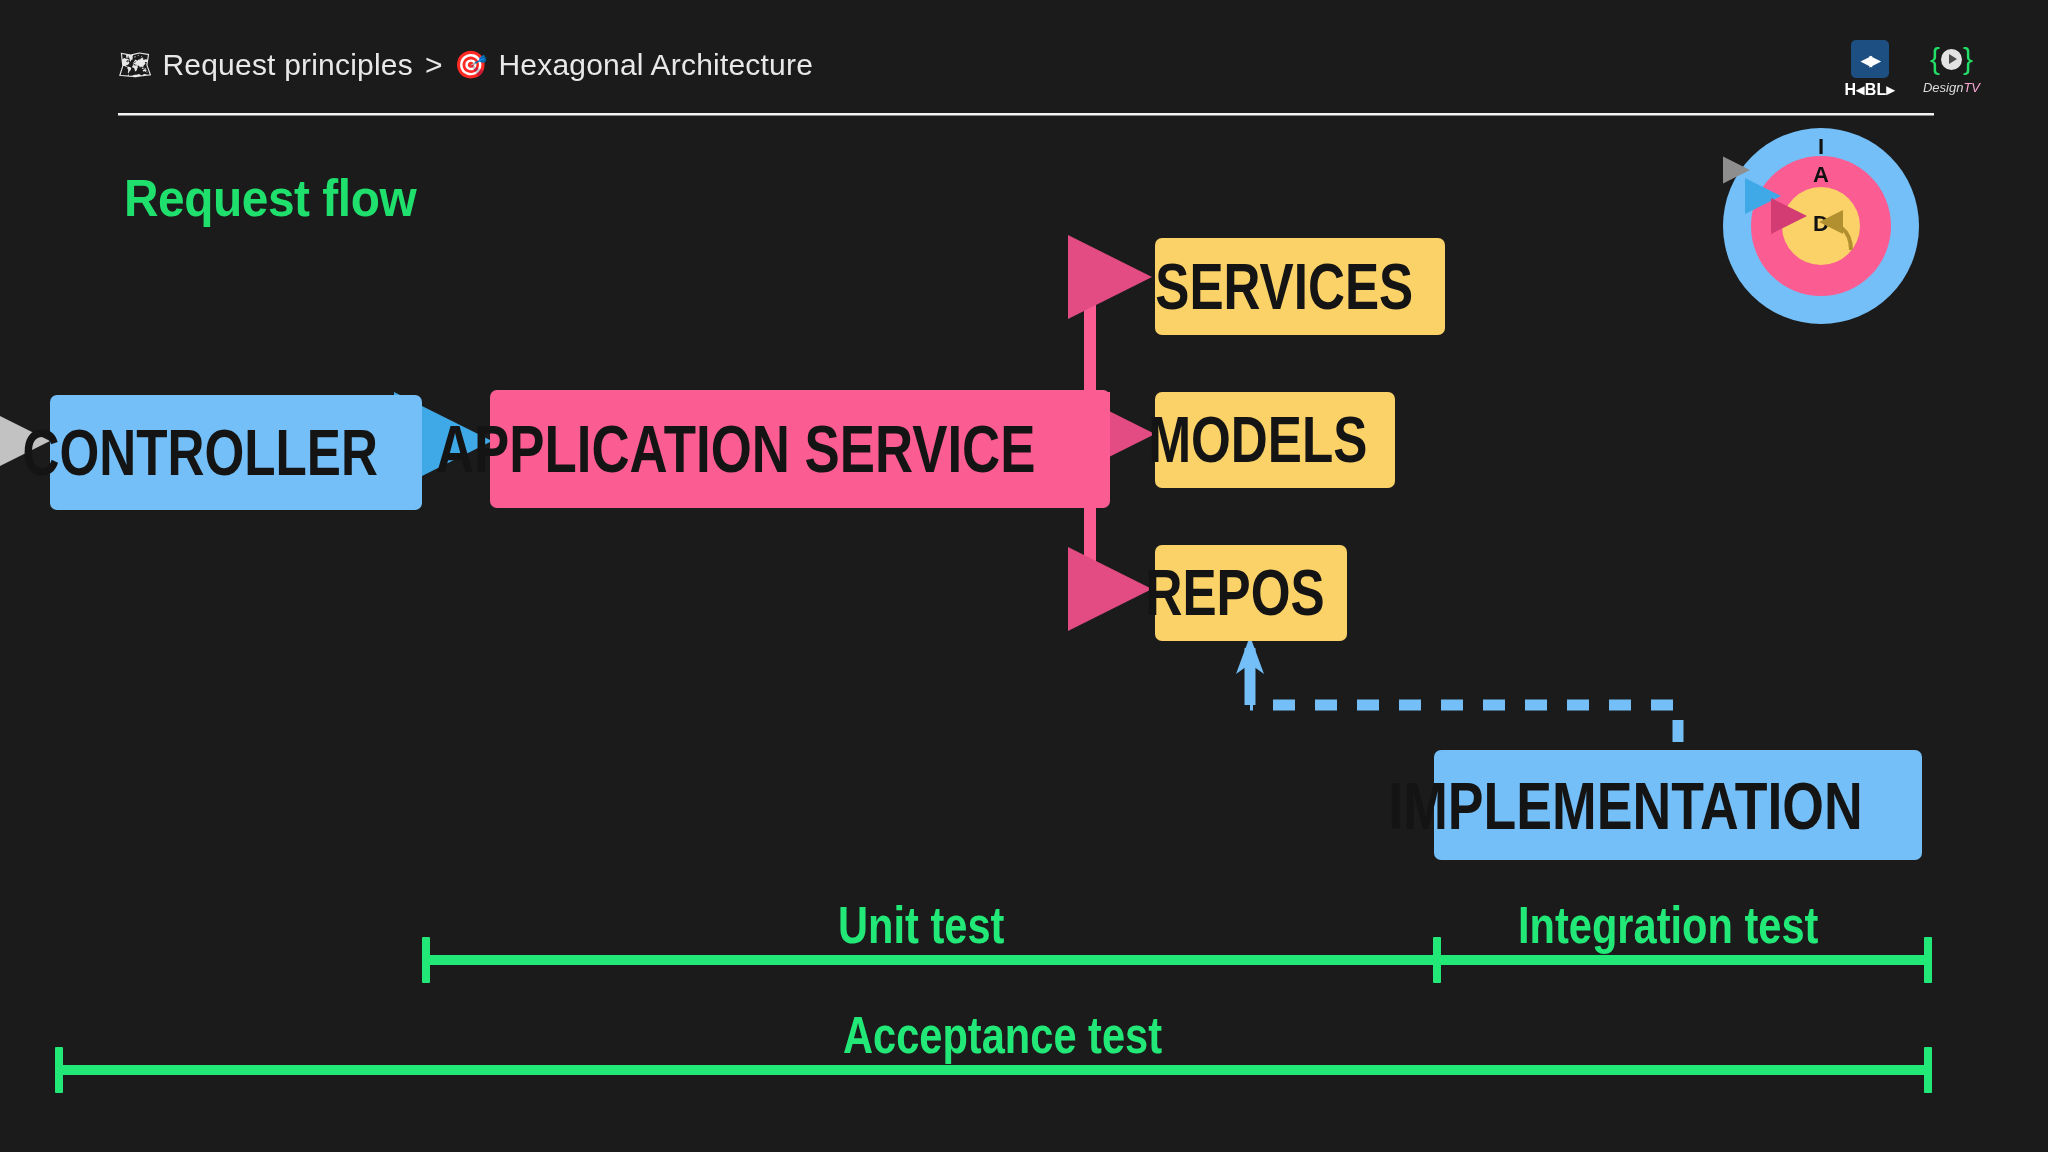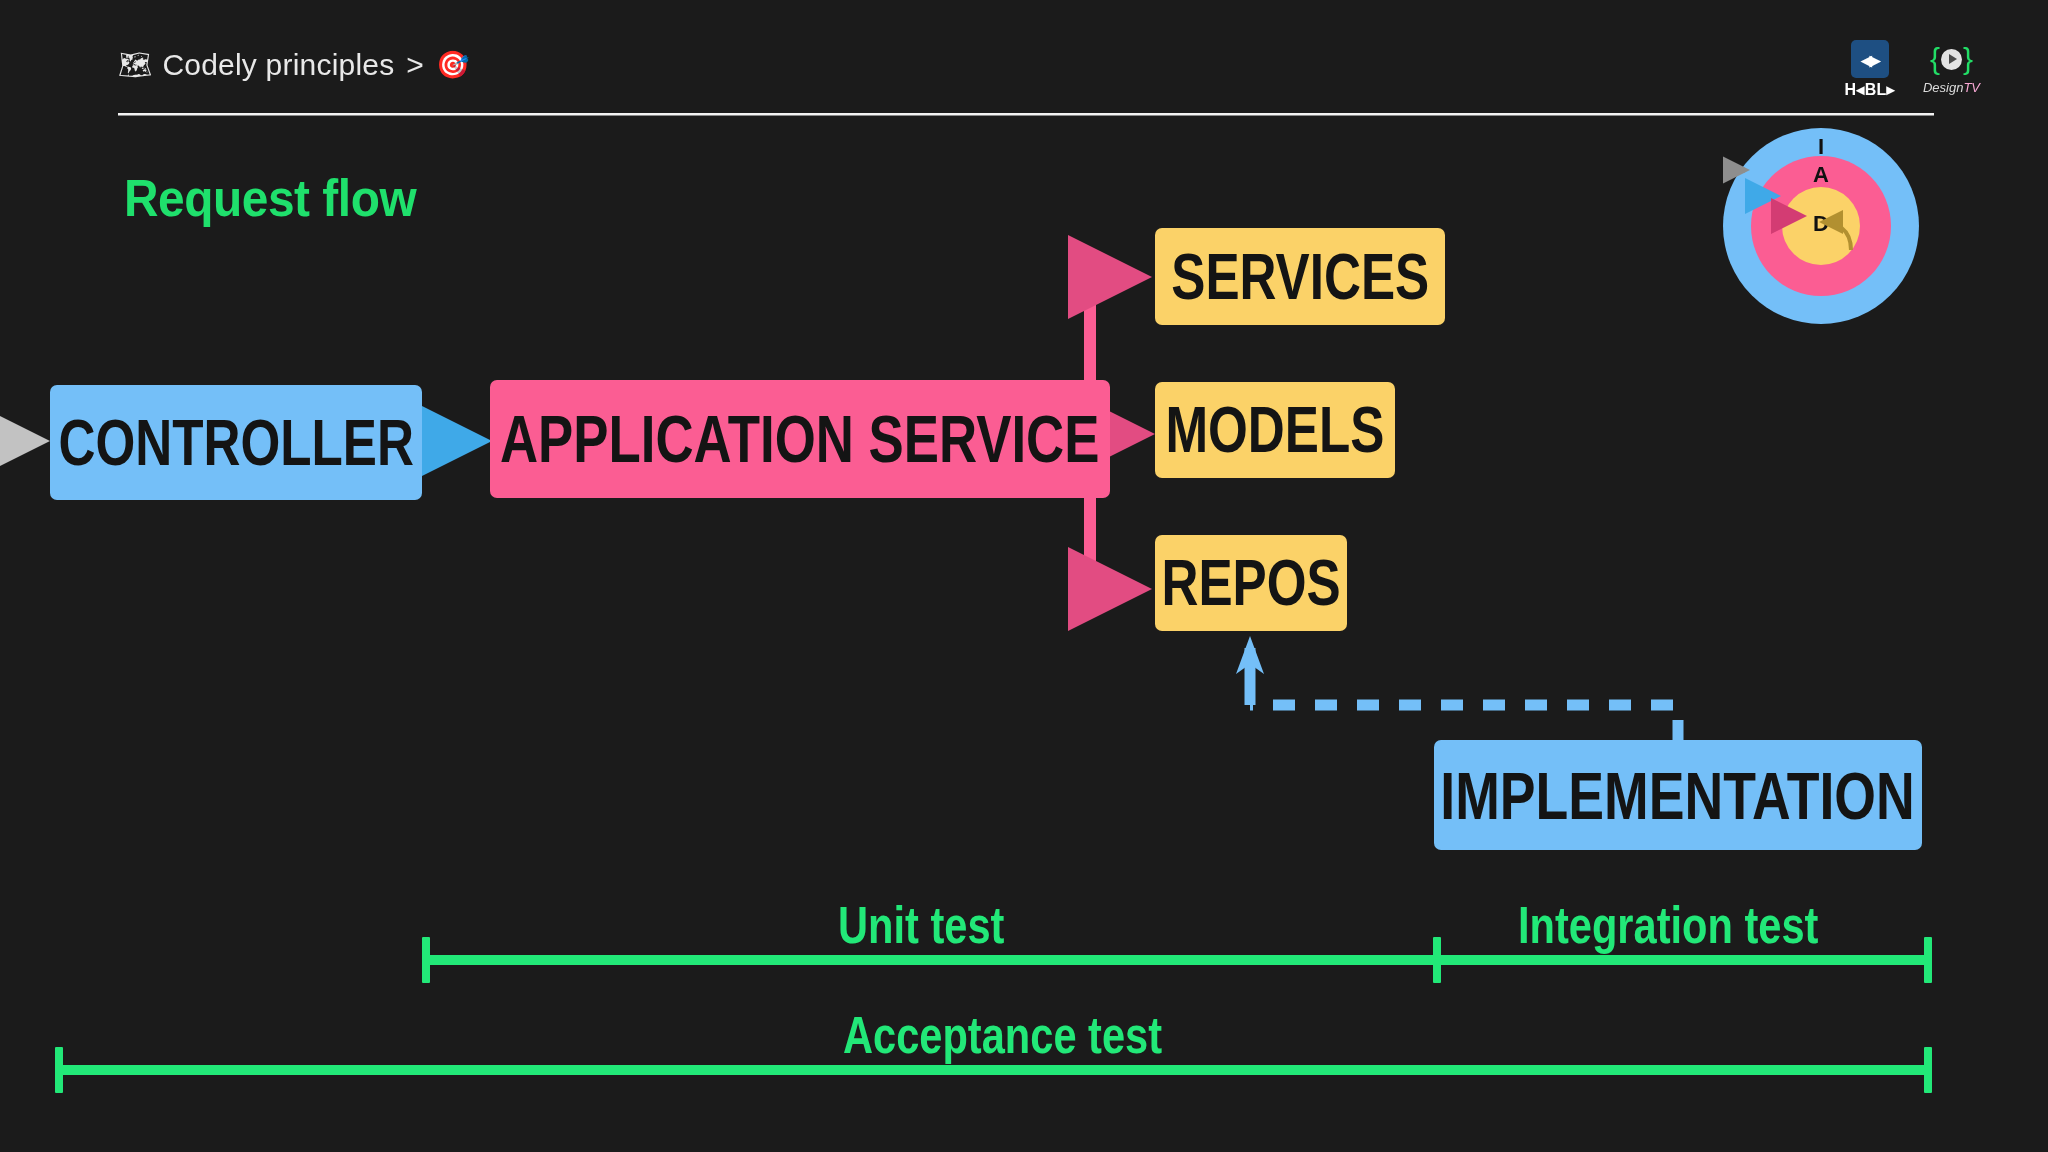"Codely principles" span { text: Codely -> Request }
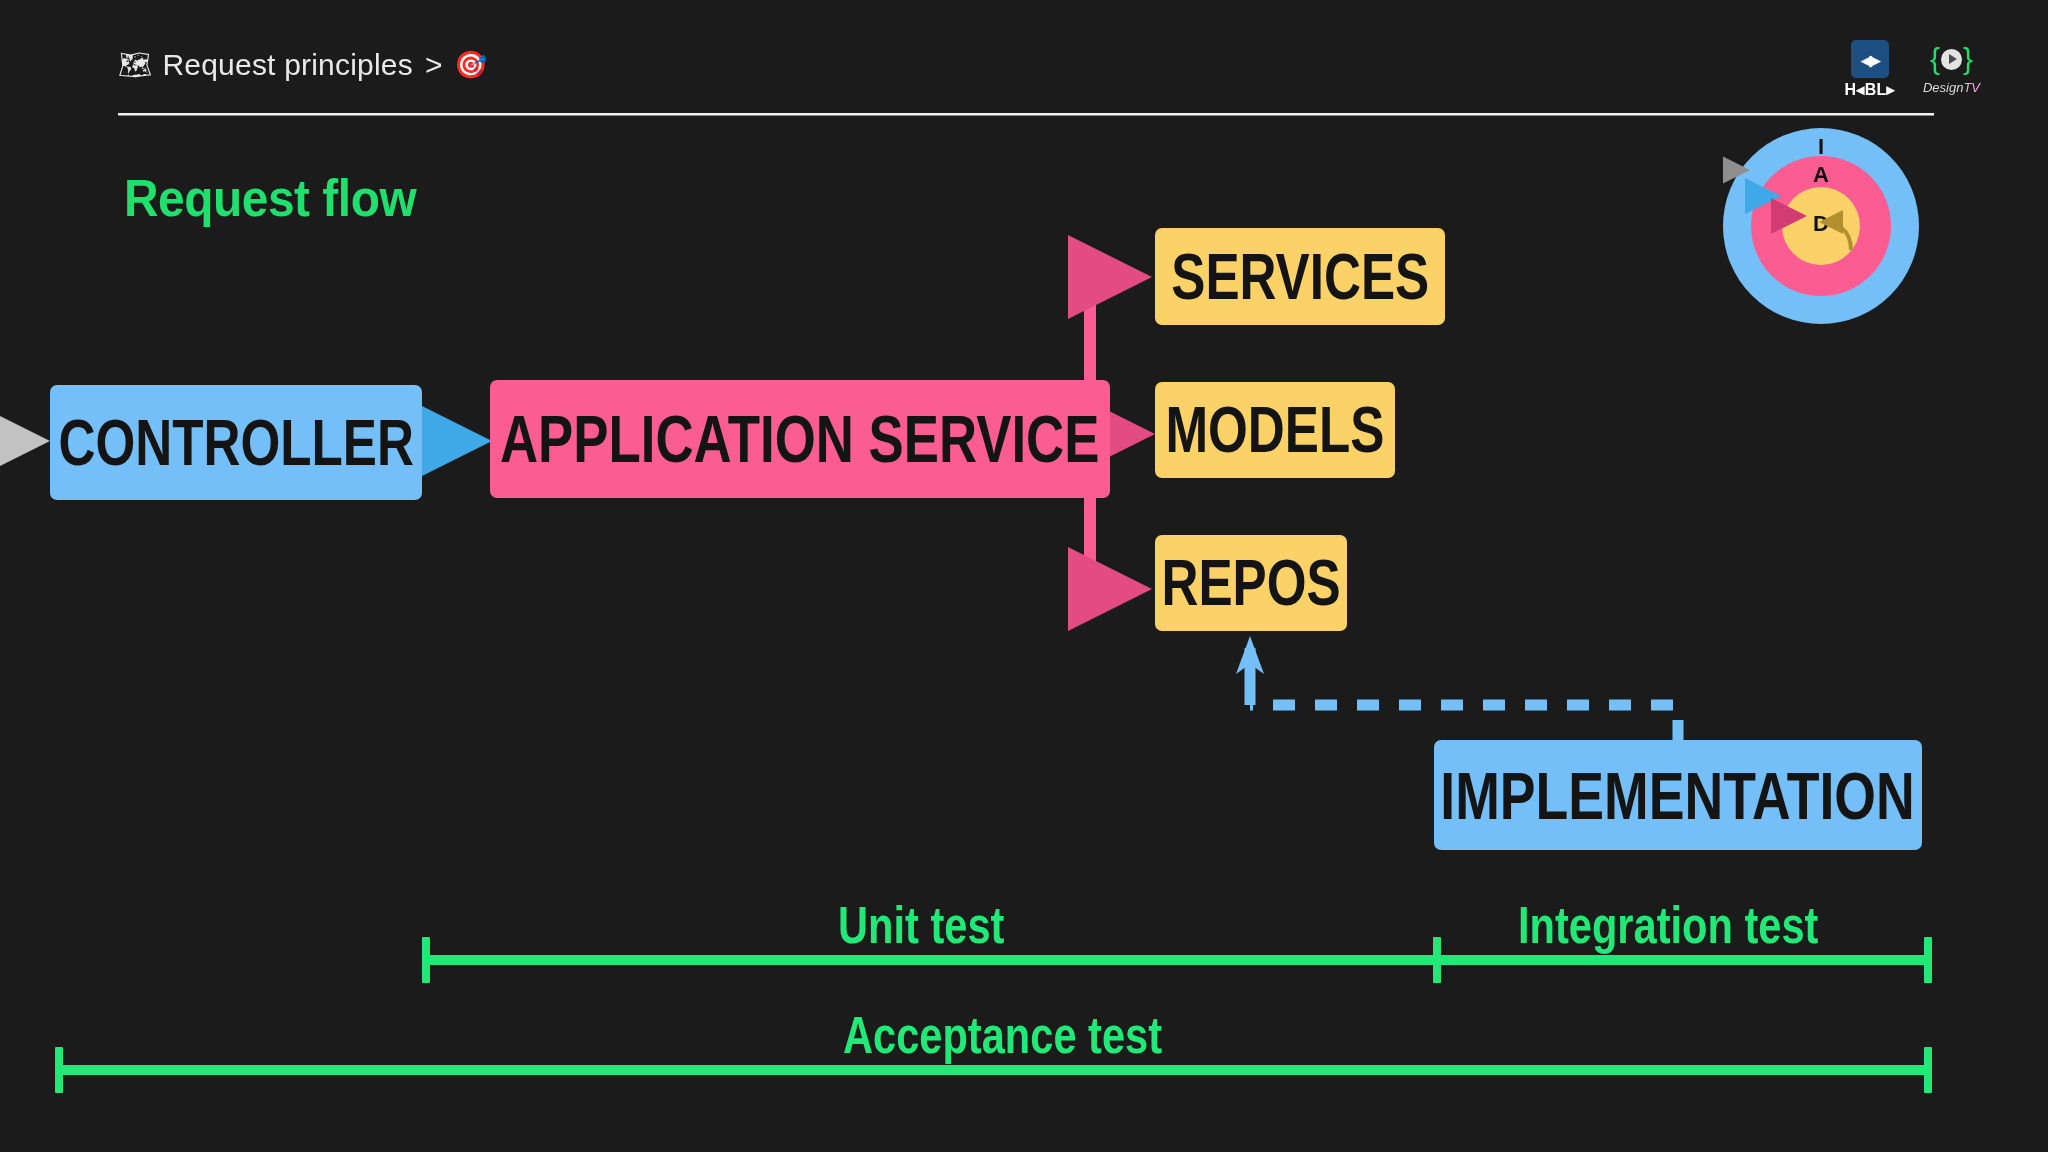"Hexagonal Architecture" span { html: none -> <span>Hexagonal Architecture</span> }
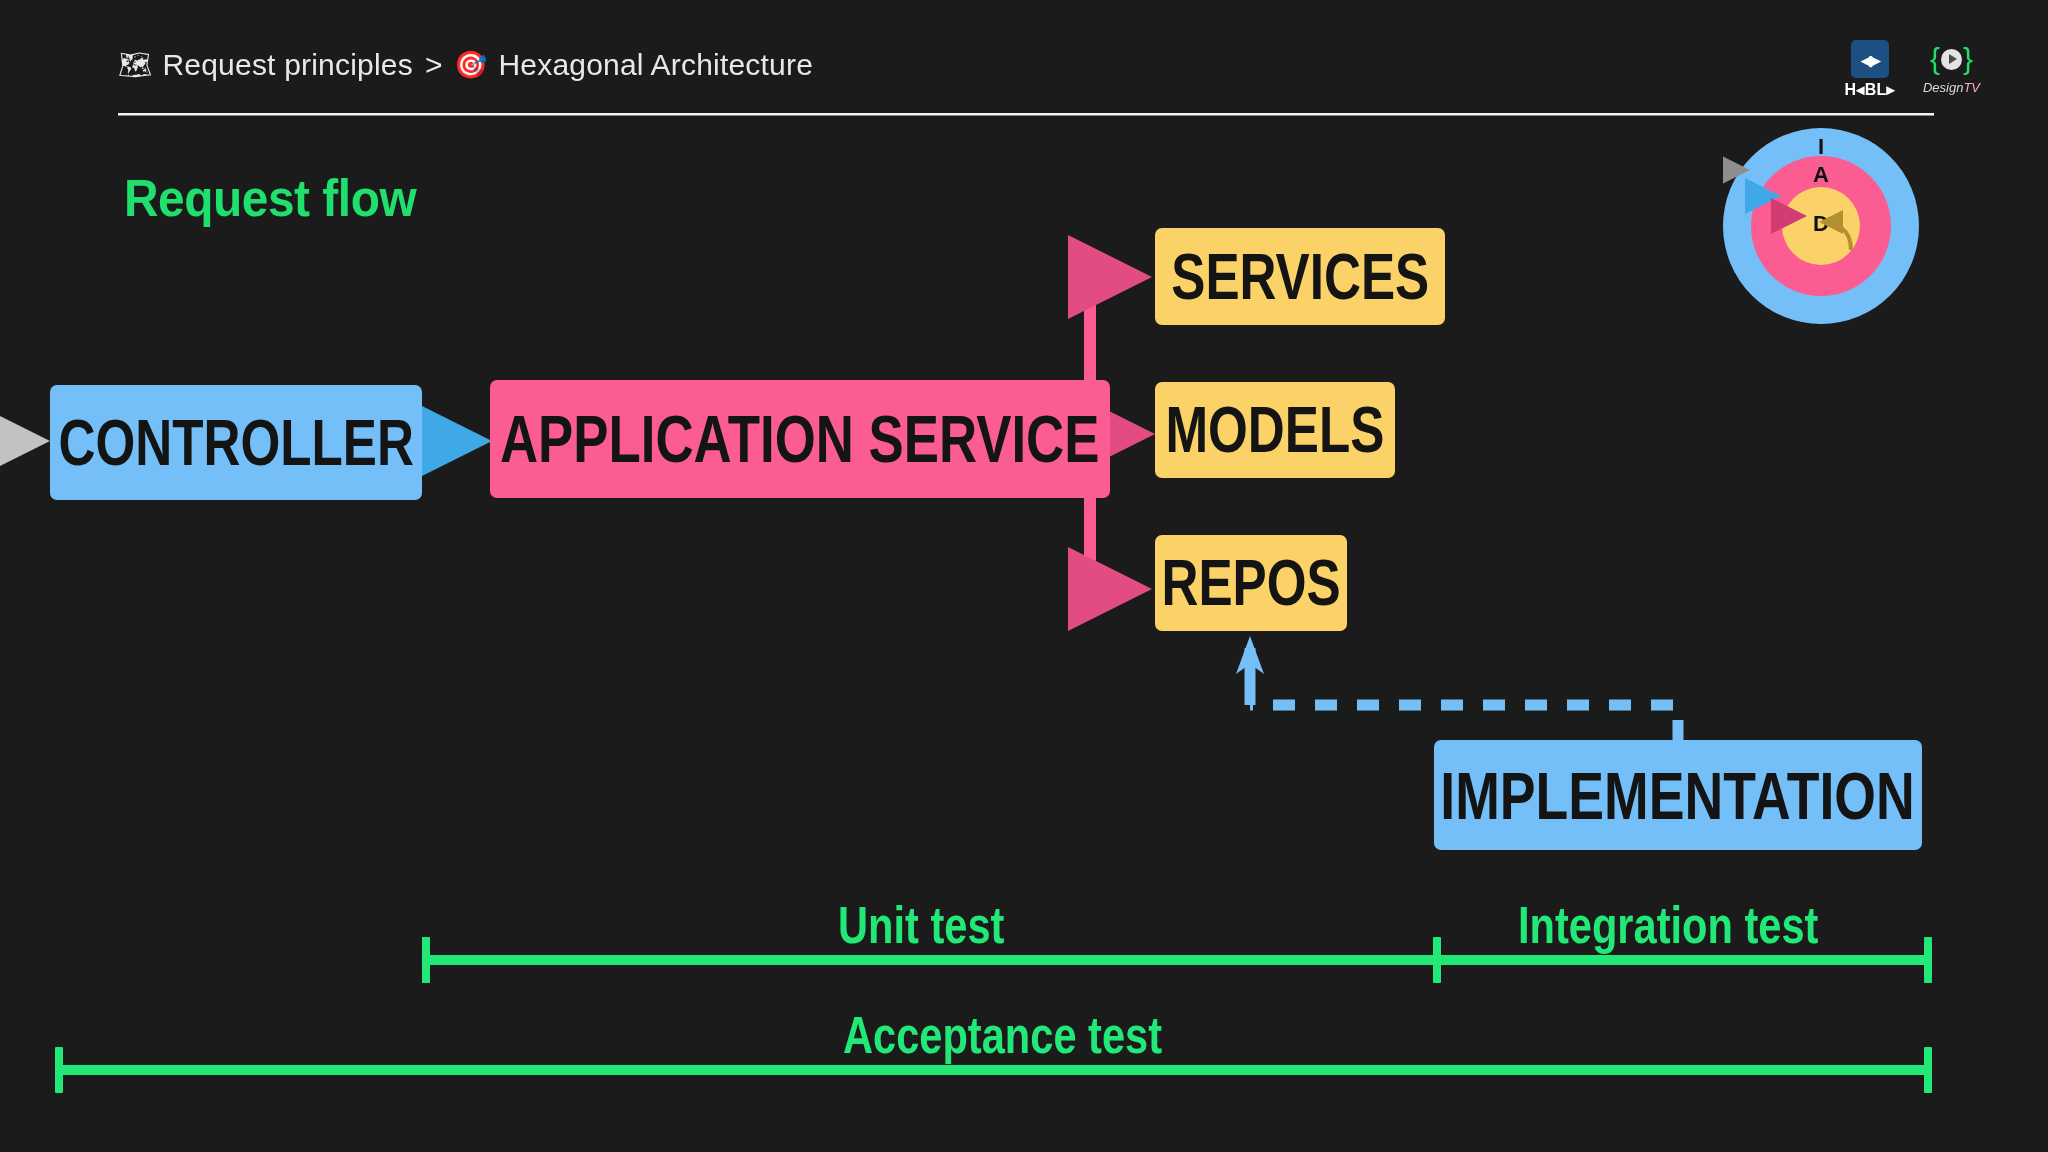"SERVICES" .box { justify-content: center -> flex-end; margin-top: none -> 10px }
